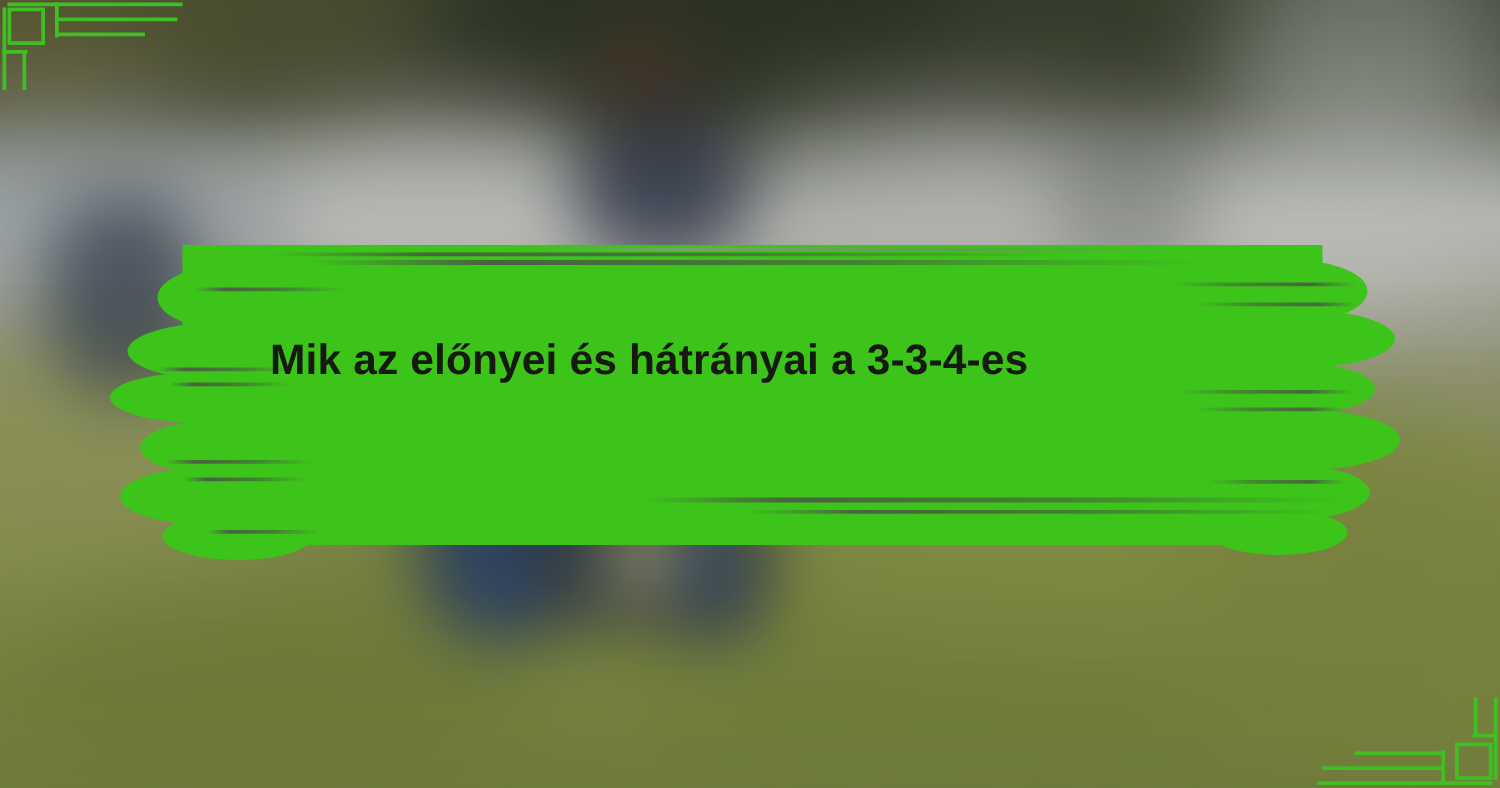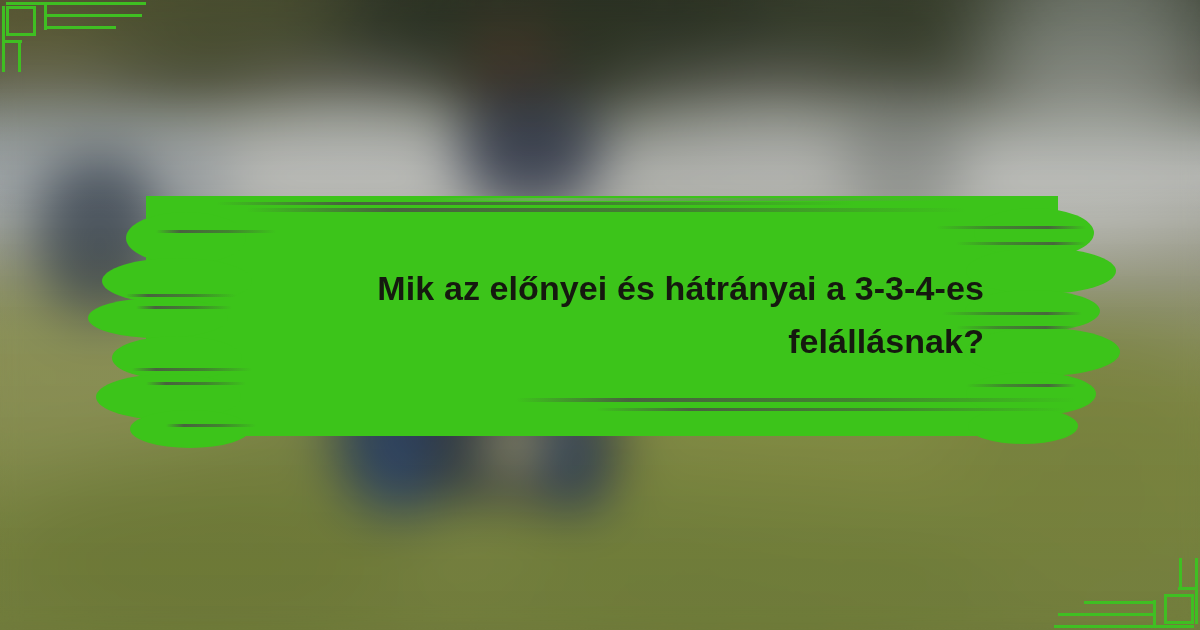"Mik az előnyei és hátrányai" .banner-text { text-align: right -> left }
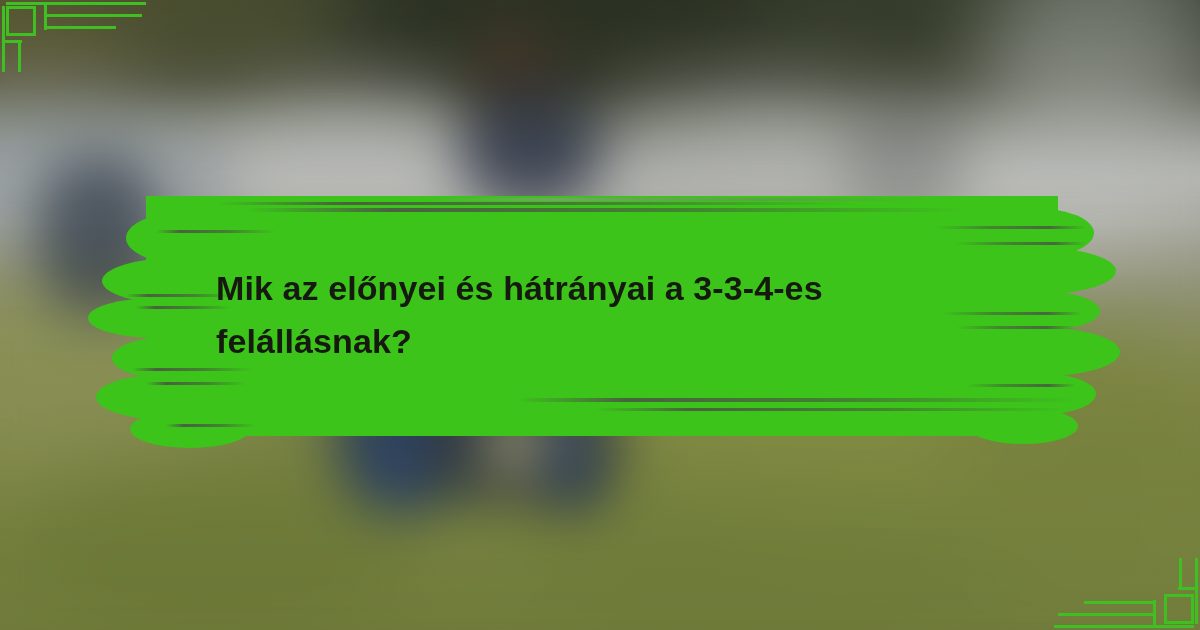"felállásnak?" div { html: <div>felállásnak?</div> -> none }
